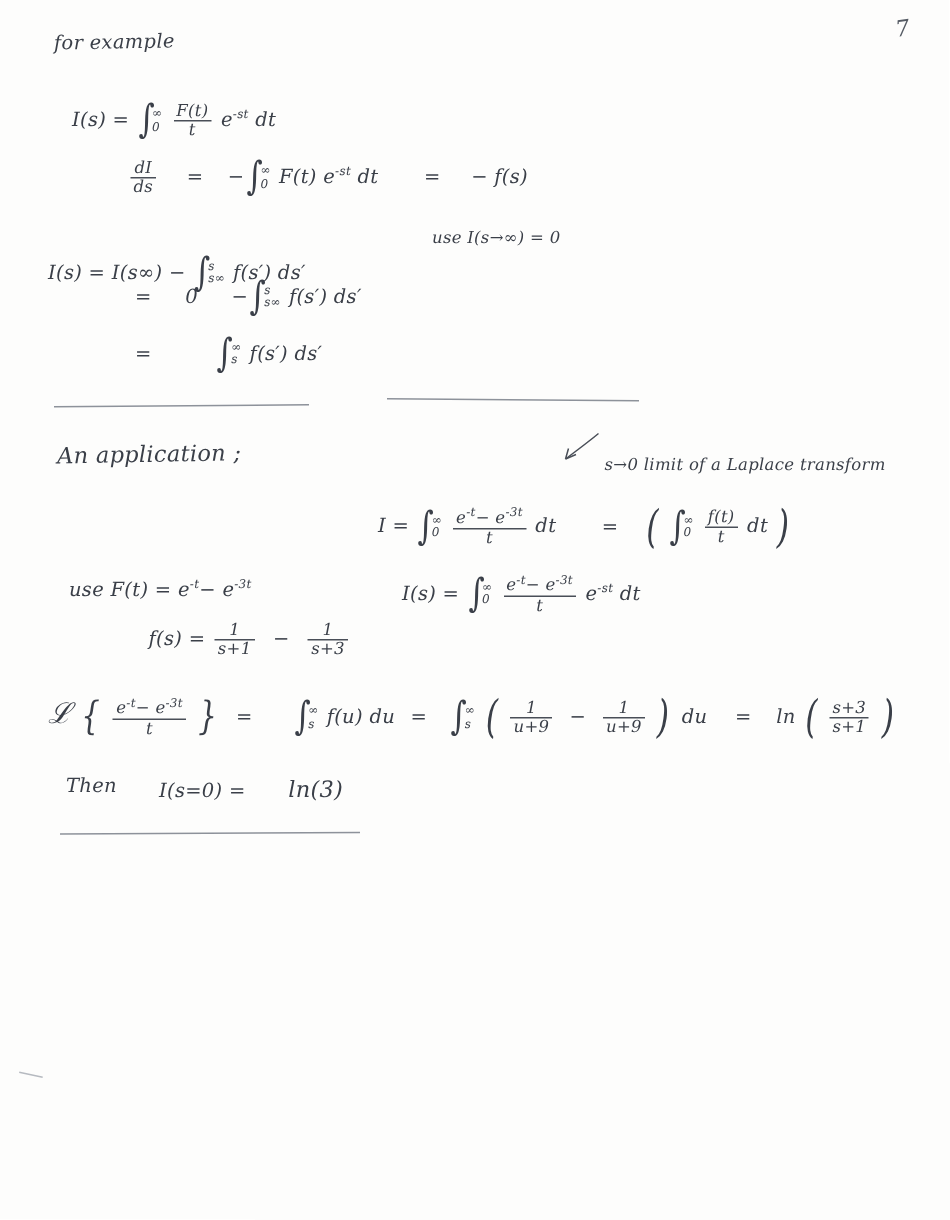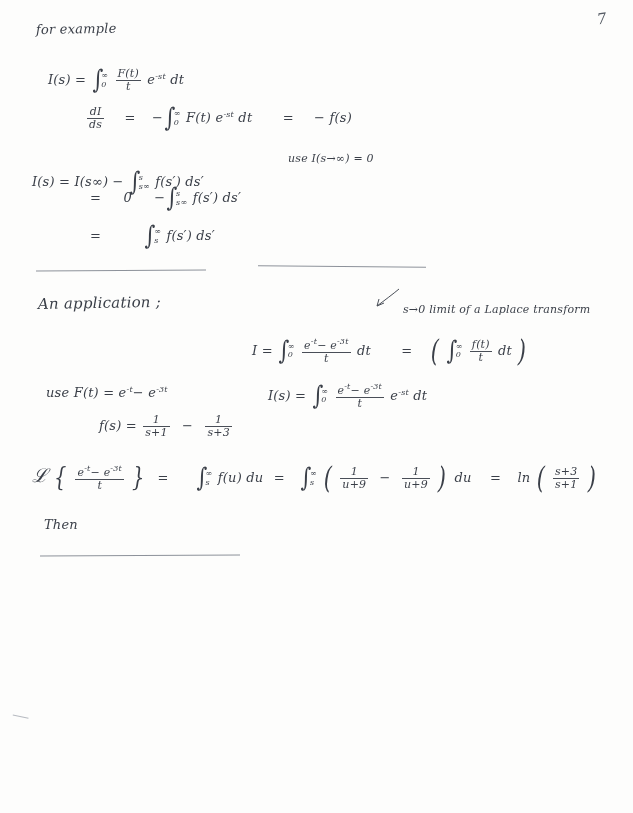"I(s=0) = ln(3)" div.hw { html: none -> <div> <span>I(s=0) =</span> <span>ln(3)</span> </div> }
